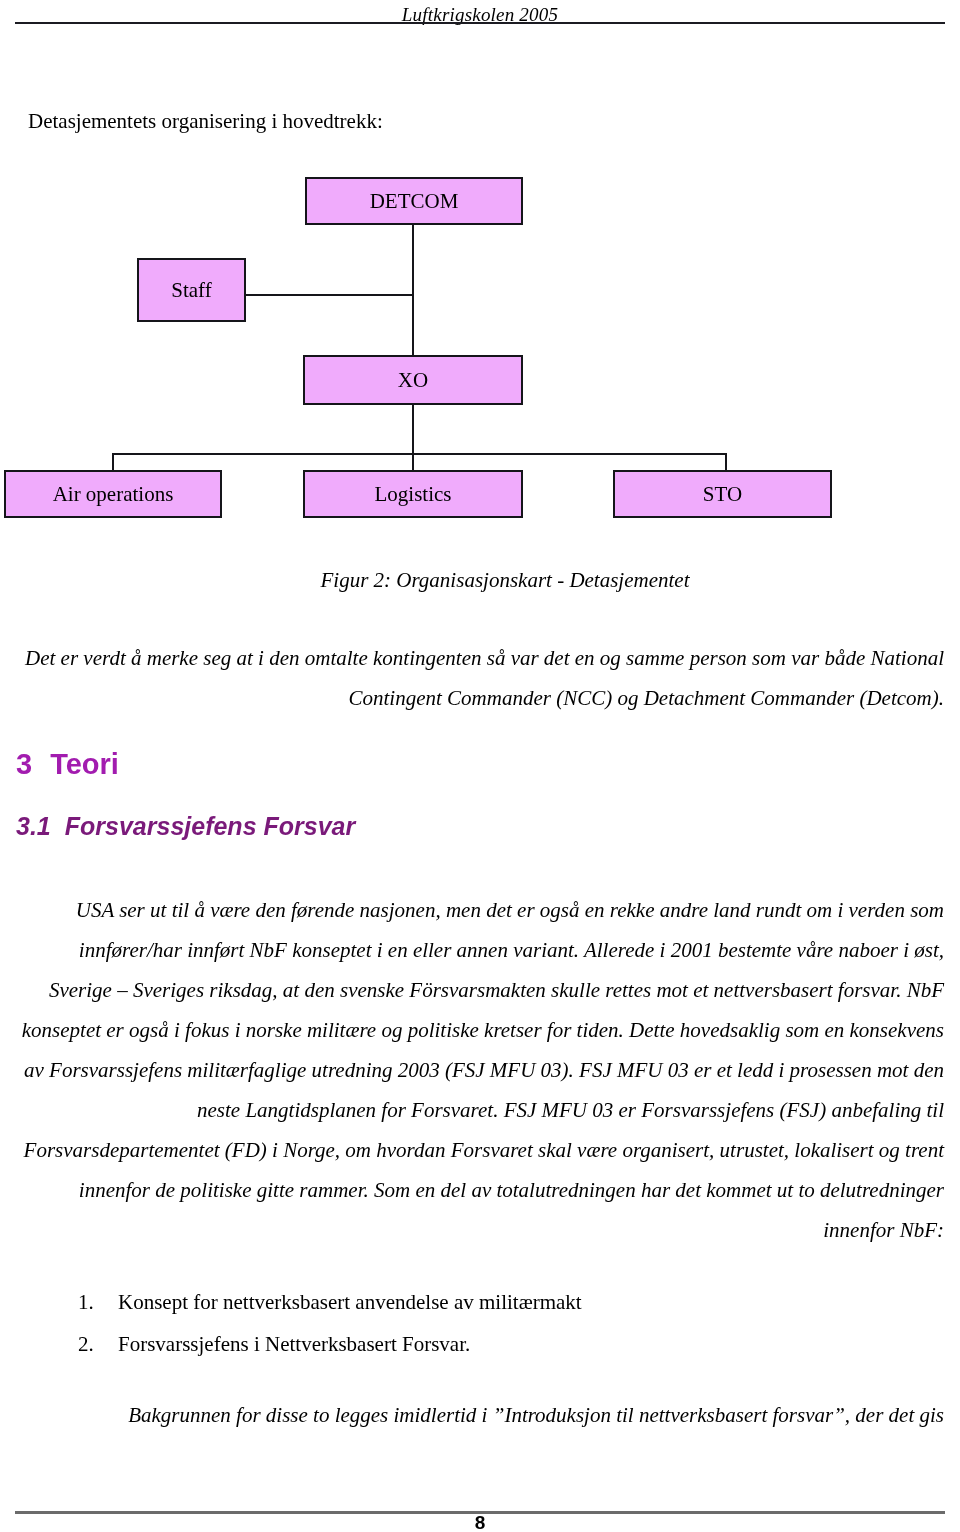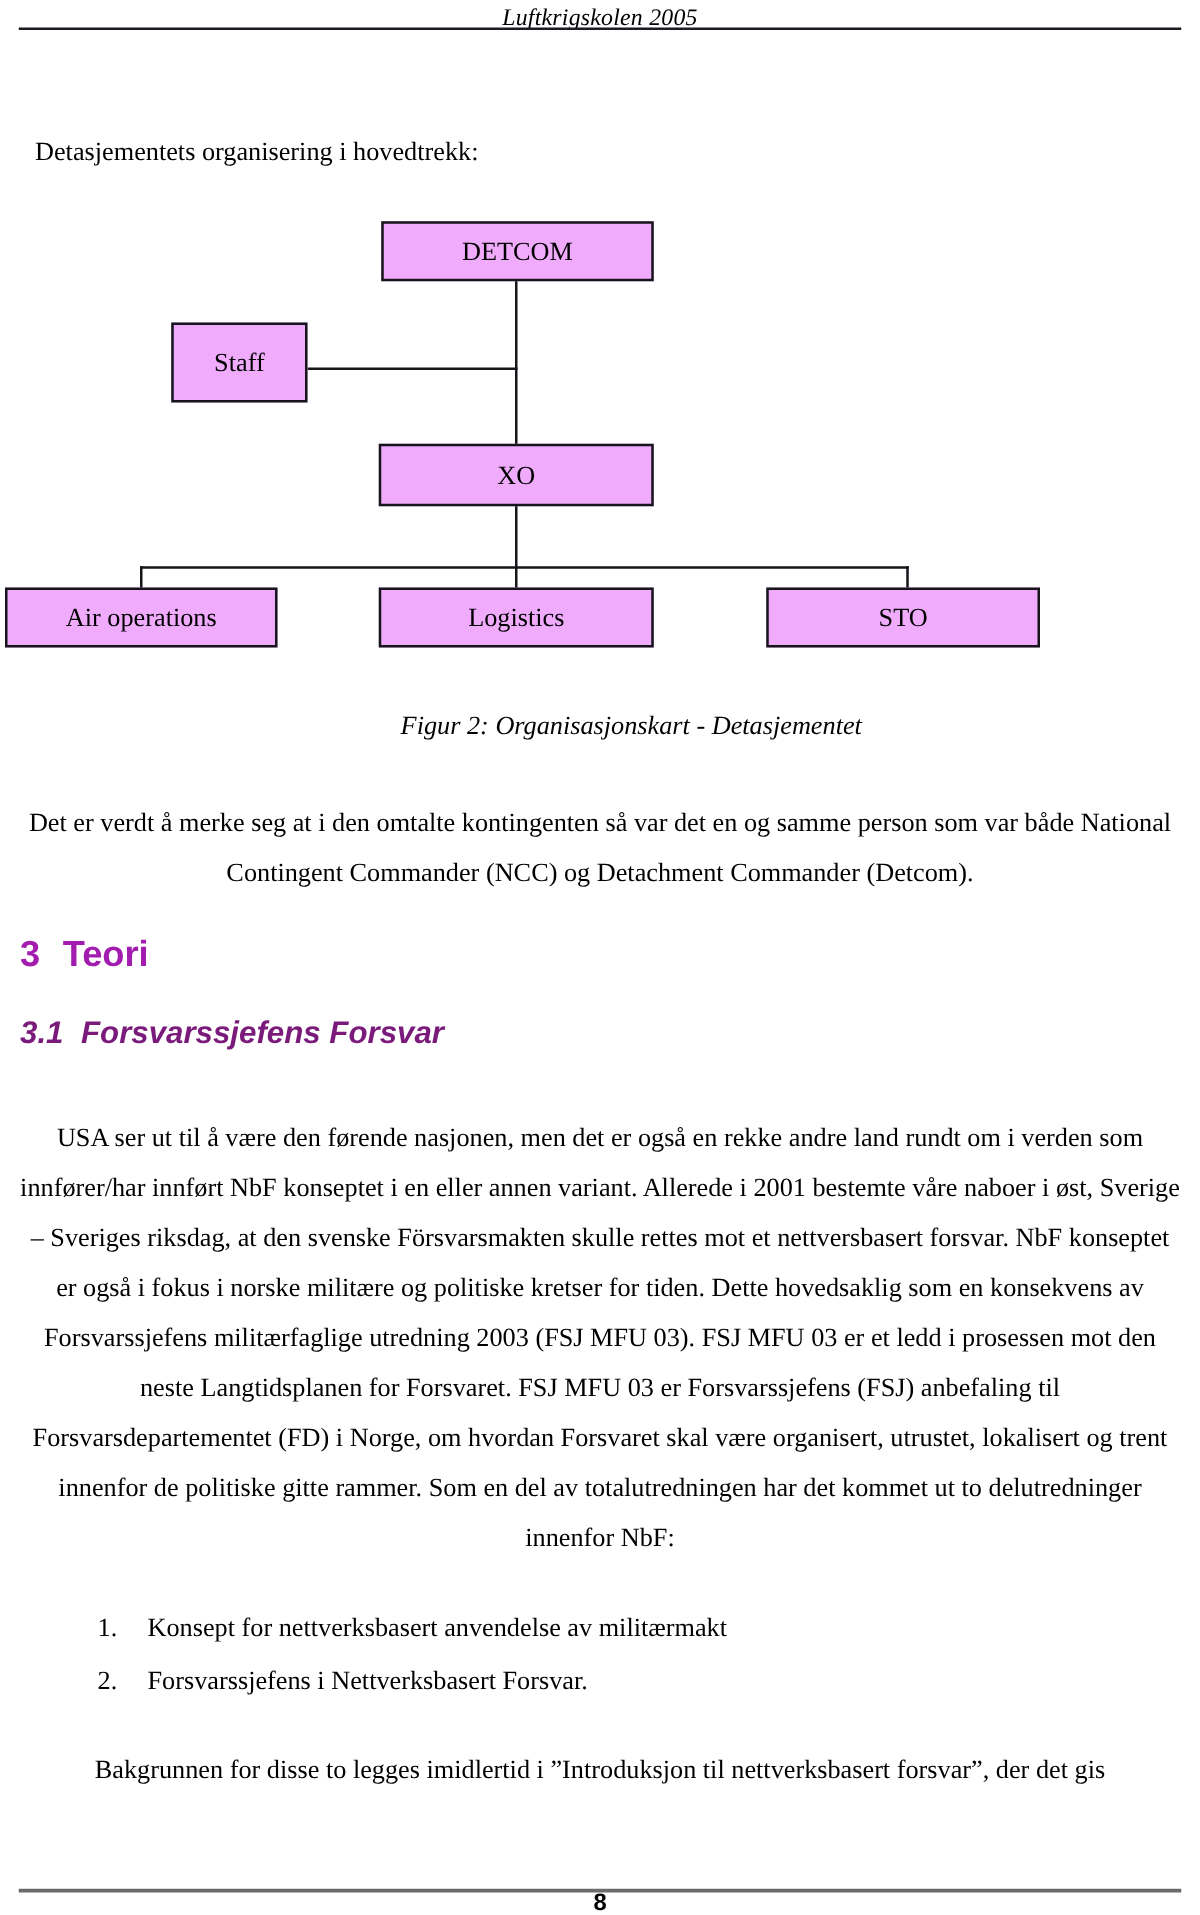"Det er verdt å merke" .body-par { font-style: none -> italic; text-align: center -> right }
